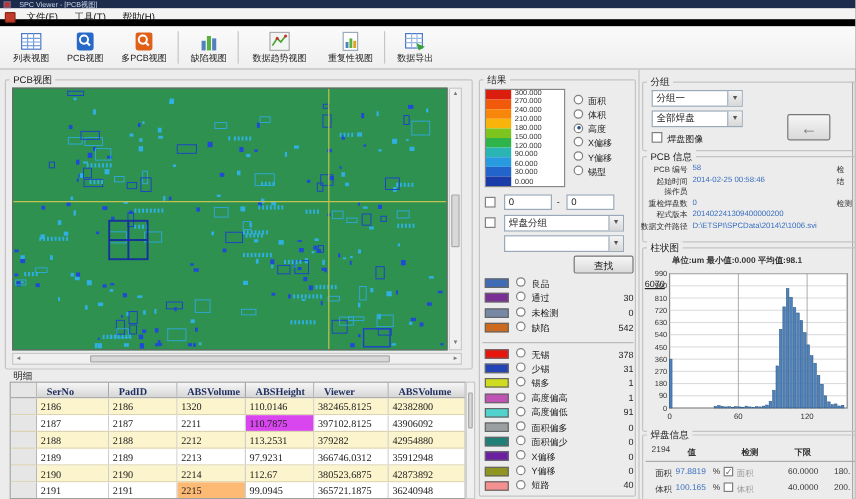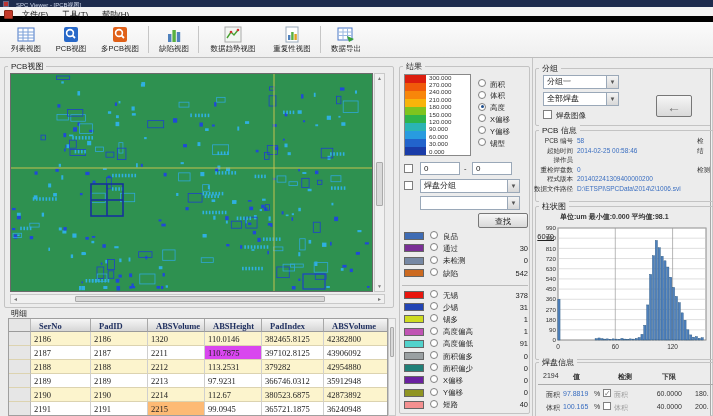"PadIndex" div.cell { text: PadIndex -> Viewer }
